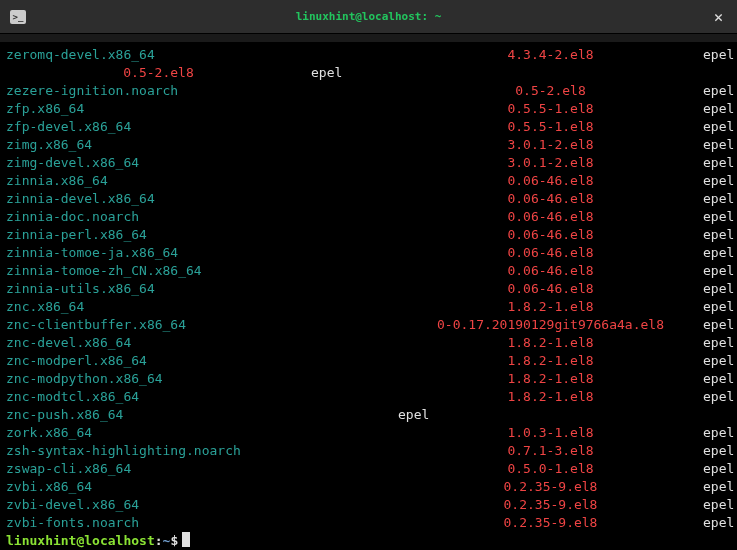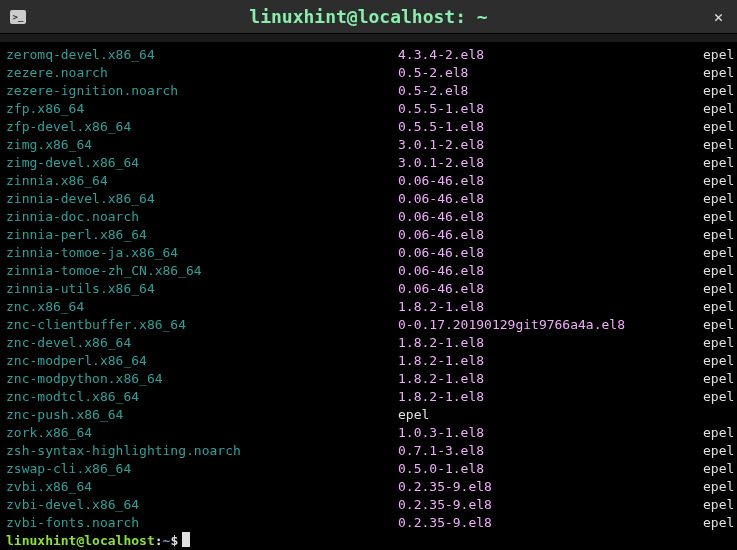"linuxhint@localhost: ~" .title { color: #86efac -> #22c55e; font-size: 18px -> 11px }
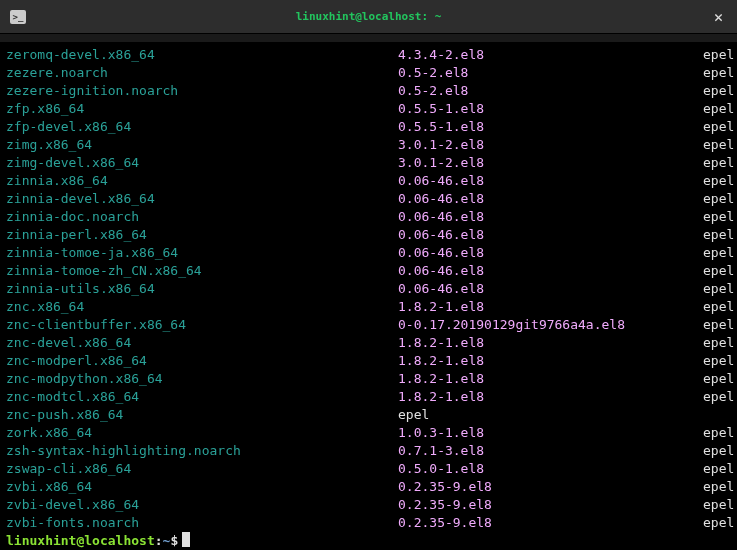"4.3.4-2.el8" .pkg-version { color: #f0abfc -> #ef4444; text-align: none -> center }
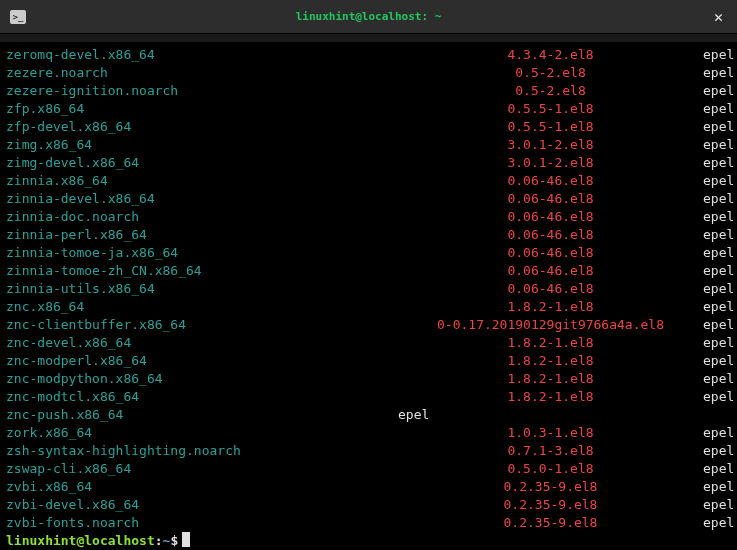"zezere.noarch" span.pkg-name { html: <span>zezere.noarch</span> -> none }
